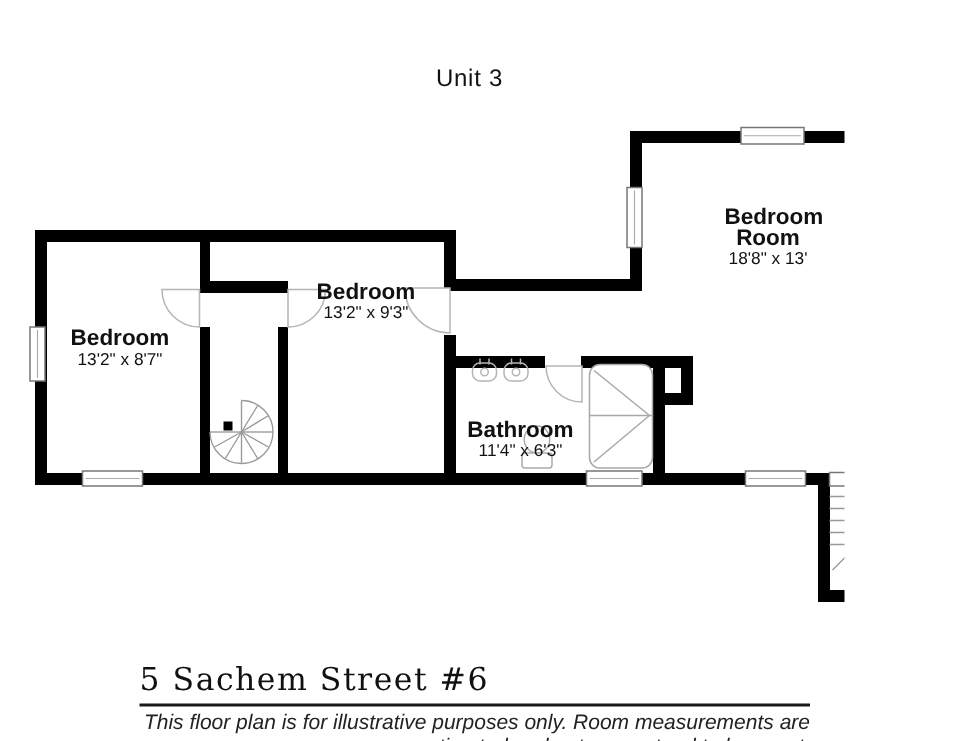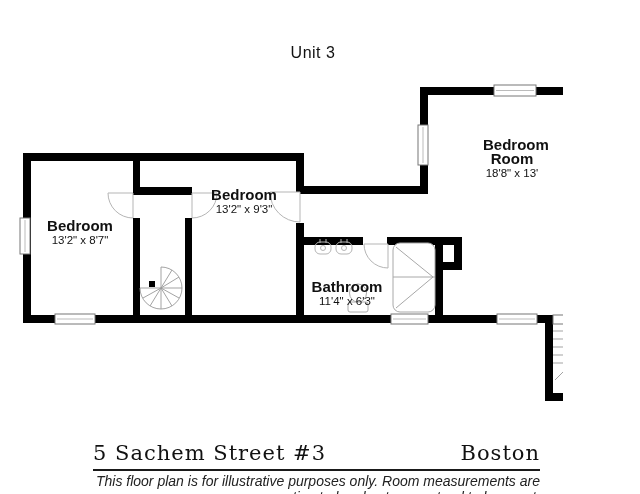"5 Sachem Street #3" span { text: 3 -> 6 }
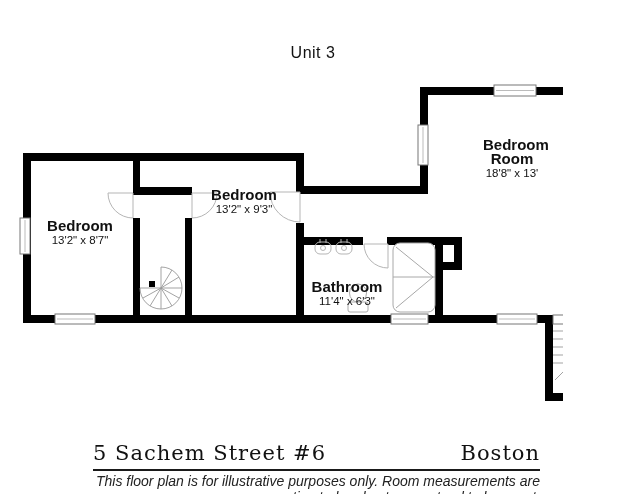"Boston" span { html: <span>Boston</span> -> none }
